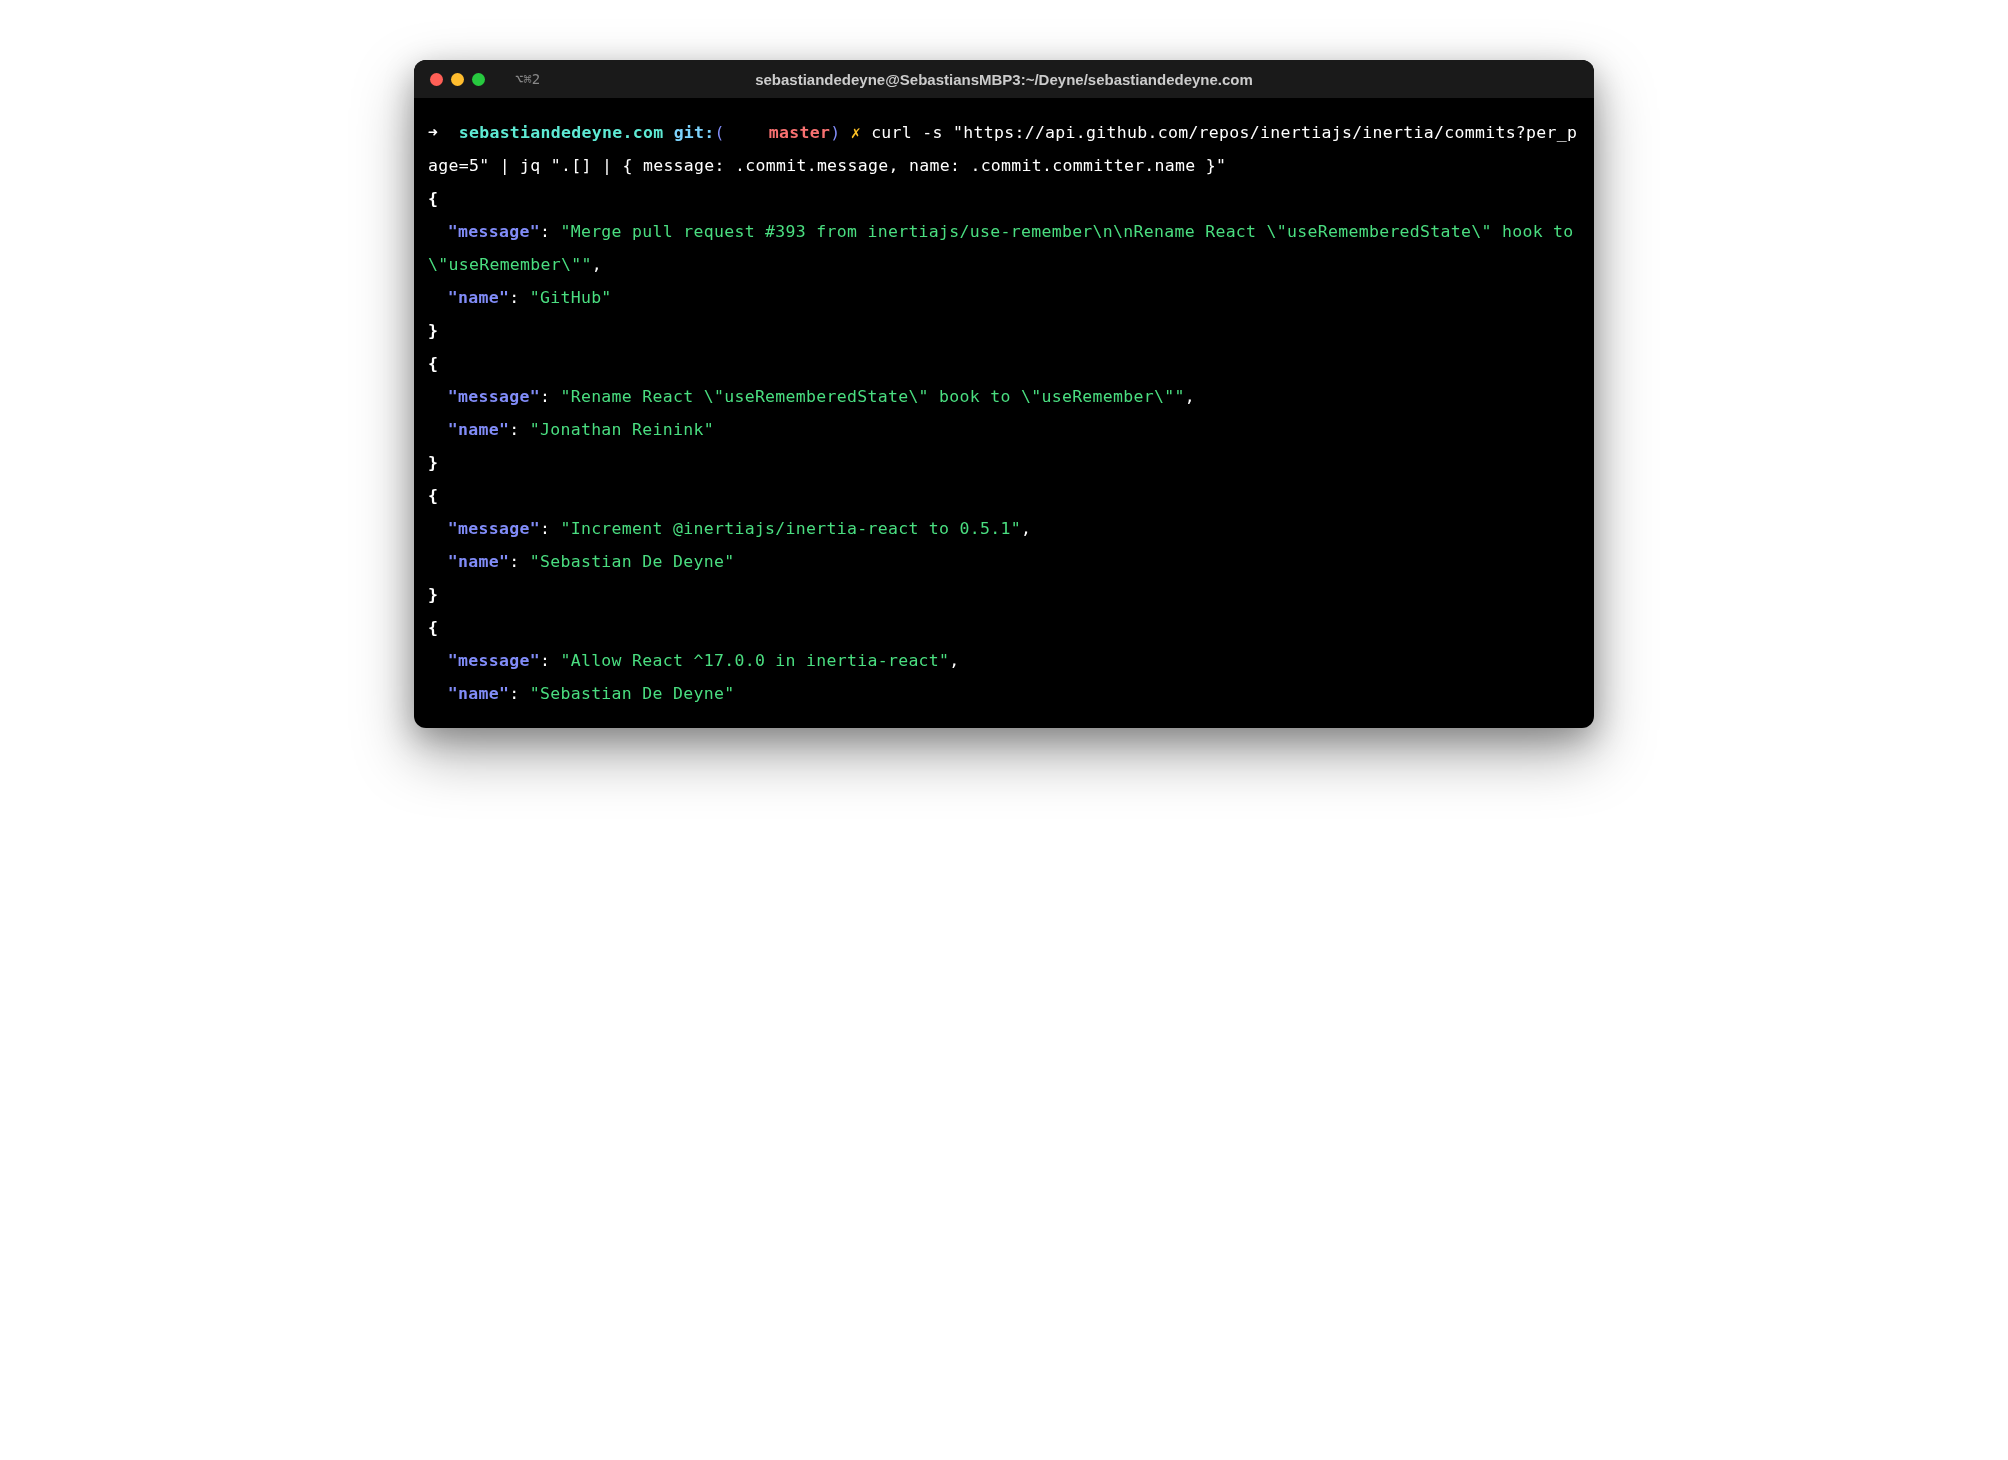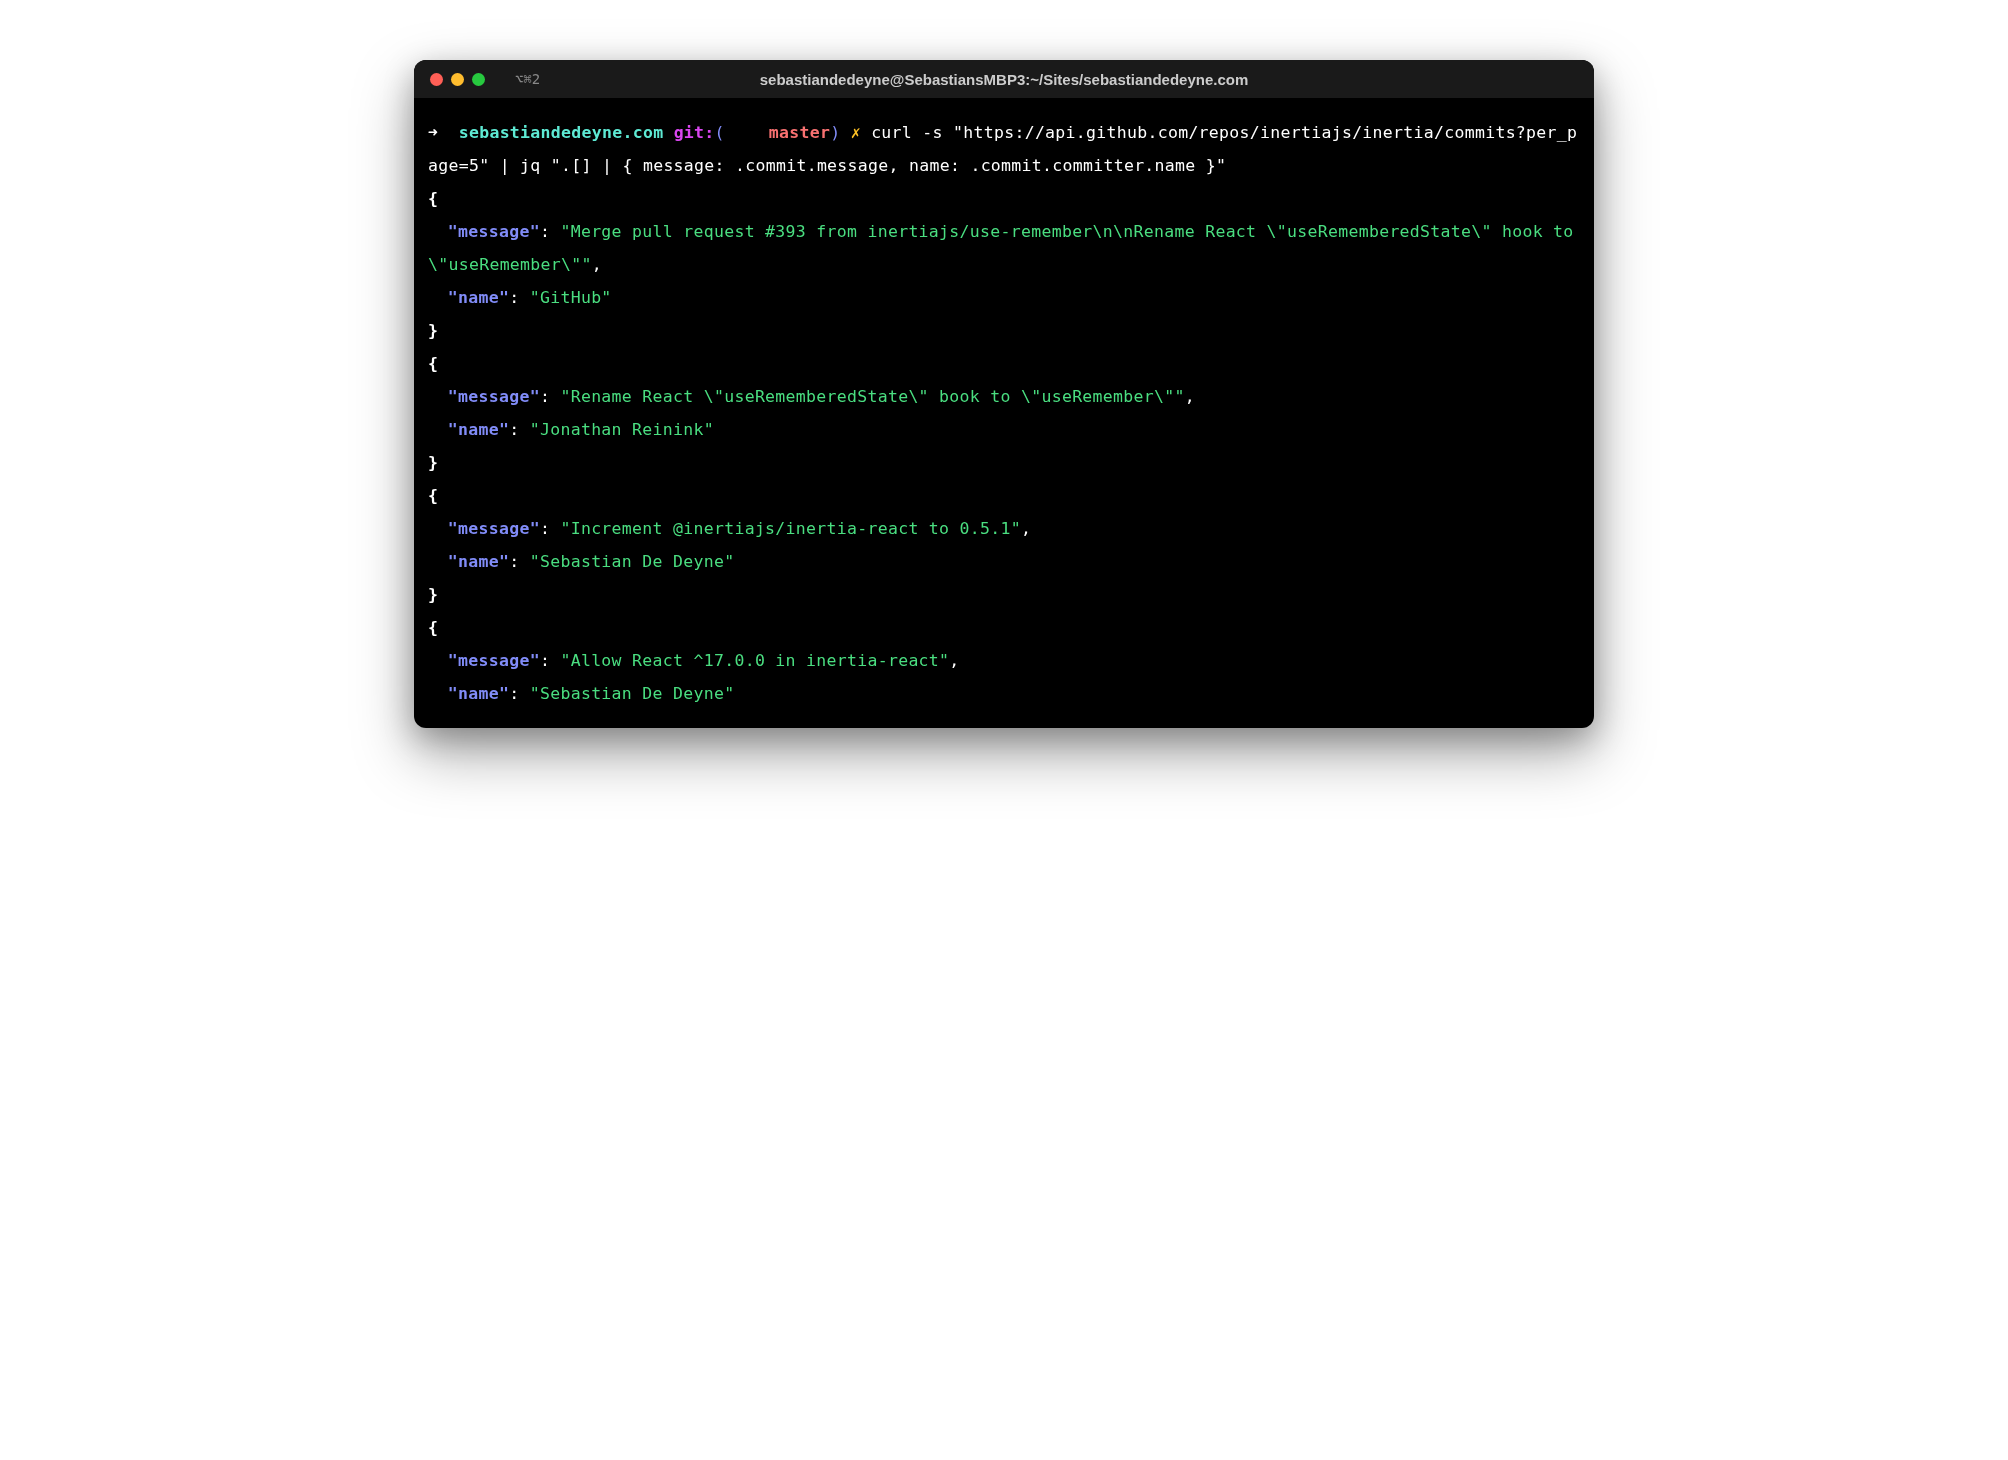"sebastiandedeyne@SebastiansMBP3:~/Sites/" div.window-title { text: /Sites/sebastiandedeyne.com -> /Deyne/sebastiandedeyne.com }
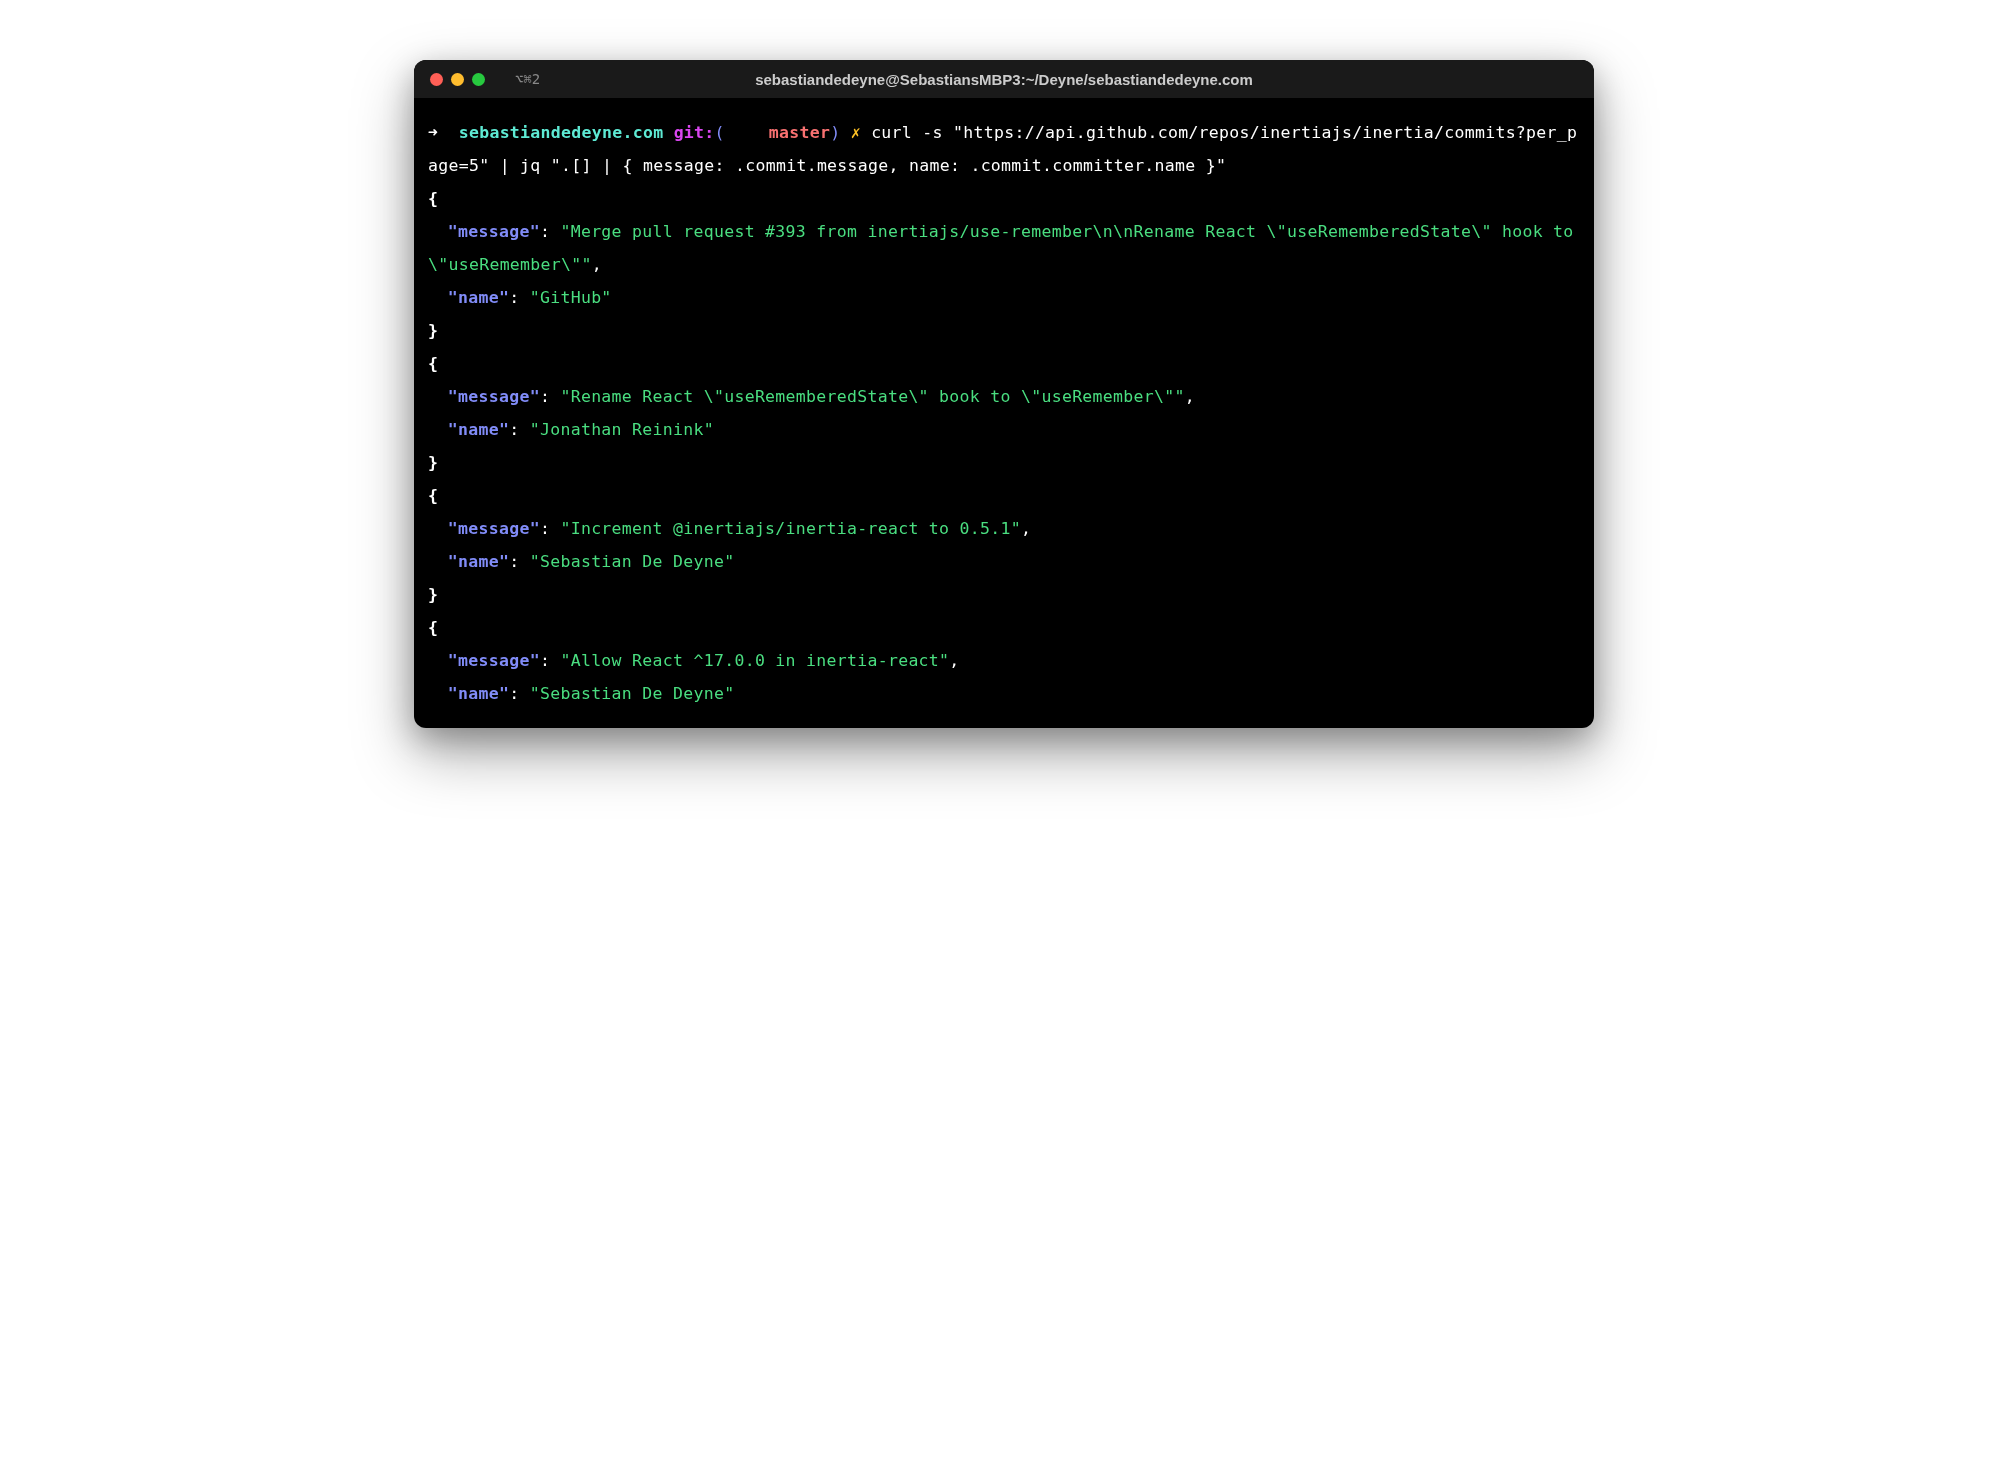"git:" .git-label { color: #d946ef -> #7dd3fc }
